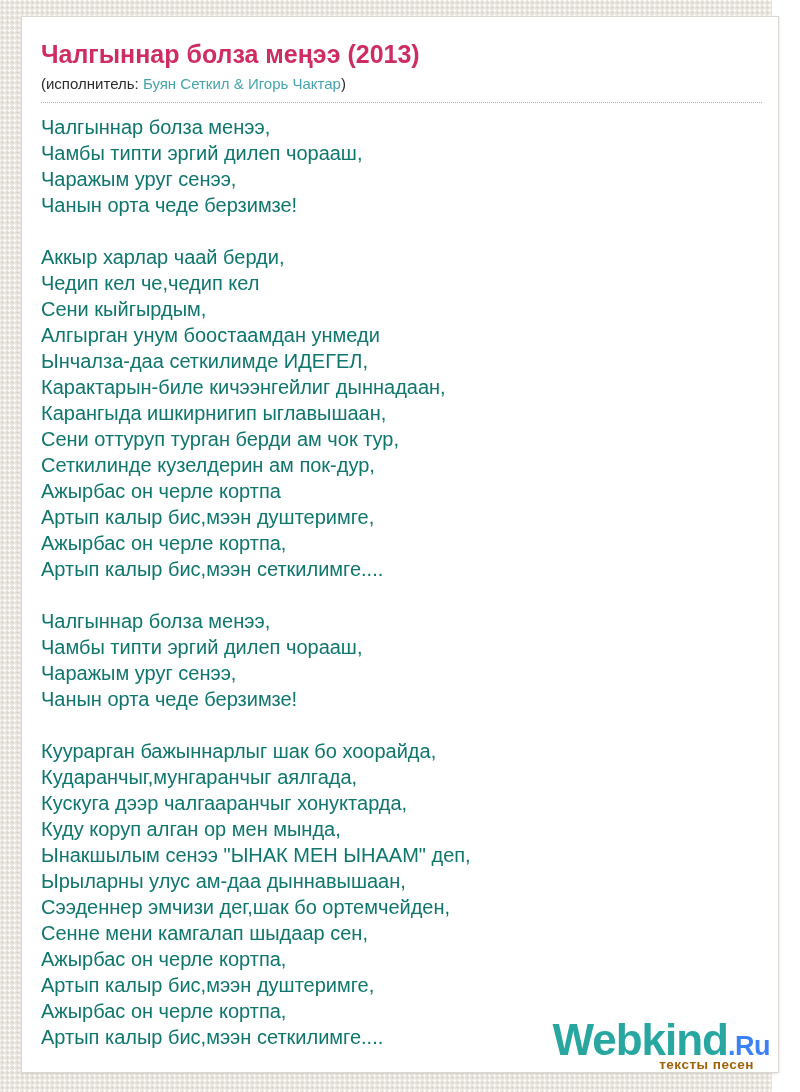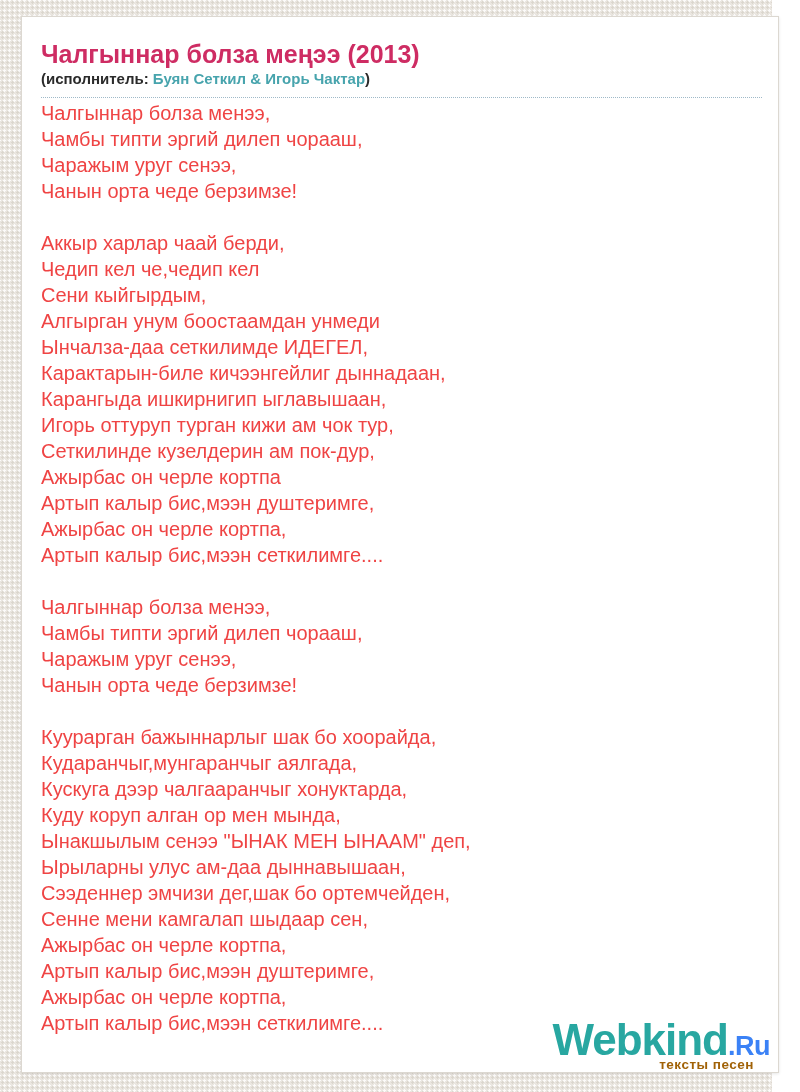"(исполнитель: Буян Сеткил & Игорь" .subtitle { font-weight: bold -> none; margin-top: none -> 5px }
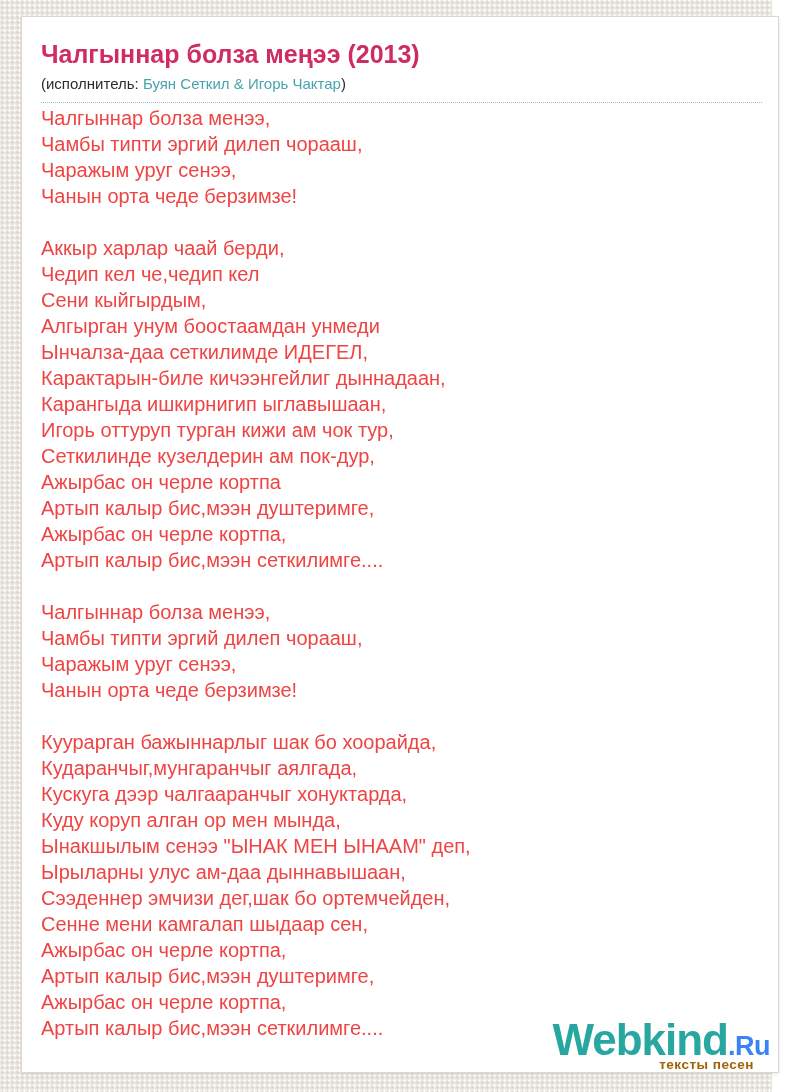"Чалгыннар болза менээ," .lyrics { color: #ef4444 -> #0f766e; margin-top: 2px -> 11px }
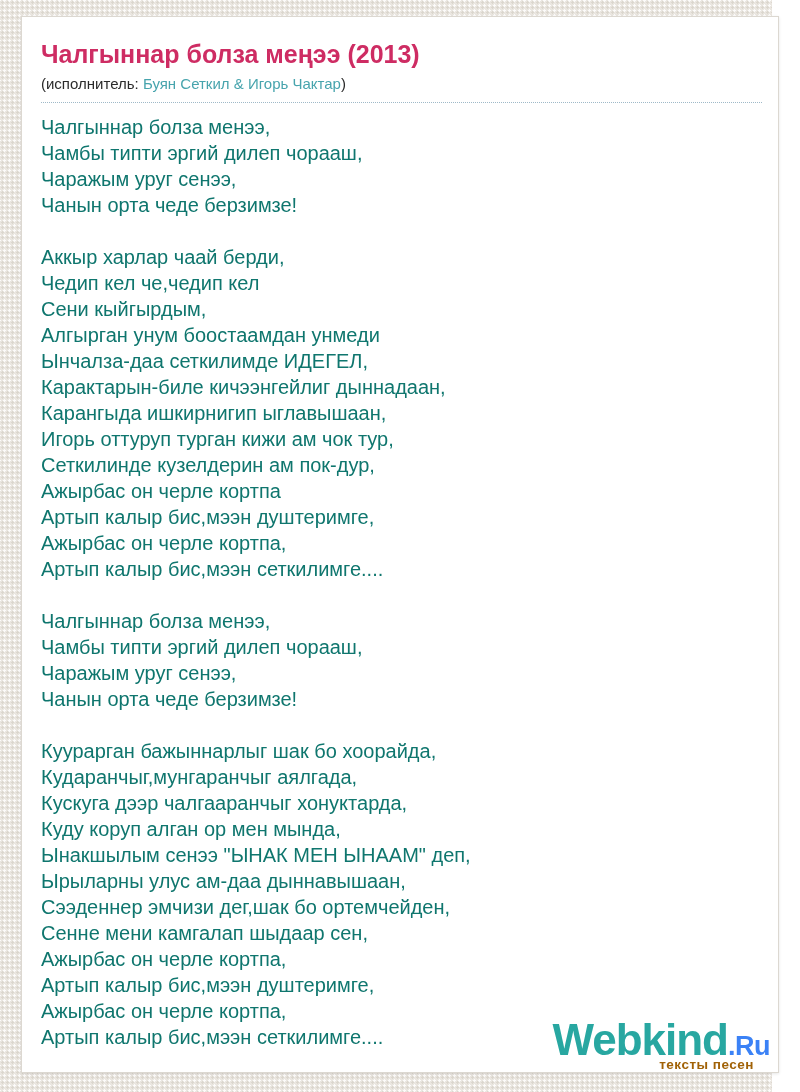"Игорь оттуруп турган кижи ам" div.line { text: Игорь оттуруп турган кижи -> Сени оттуруп турган берди }
